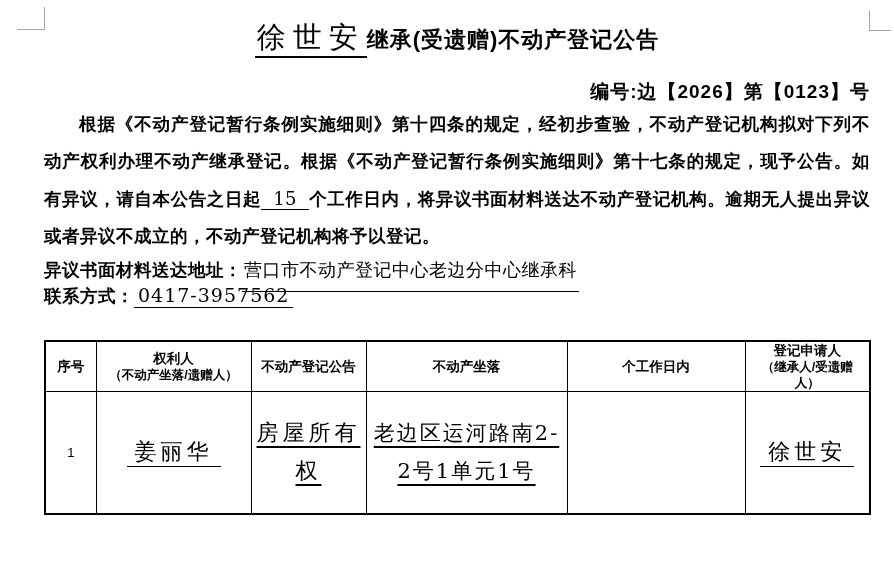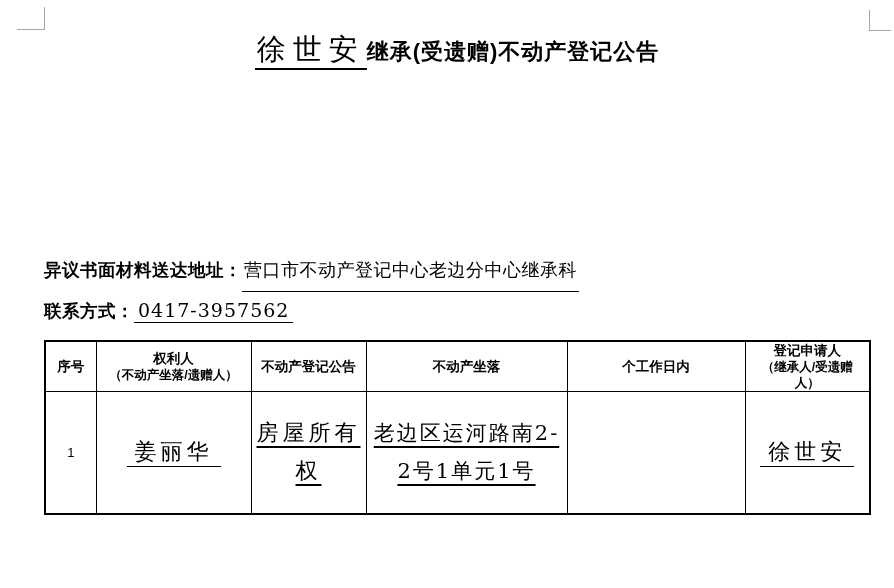"徐世安继承(受遗赠)不动产登记公告" .title-row { top: 30px -> 18px }
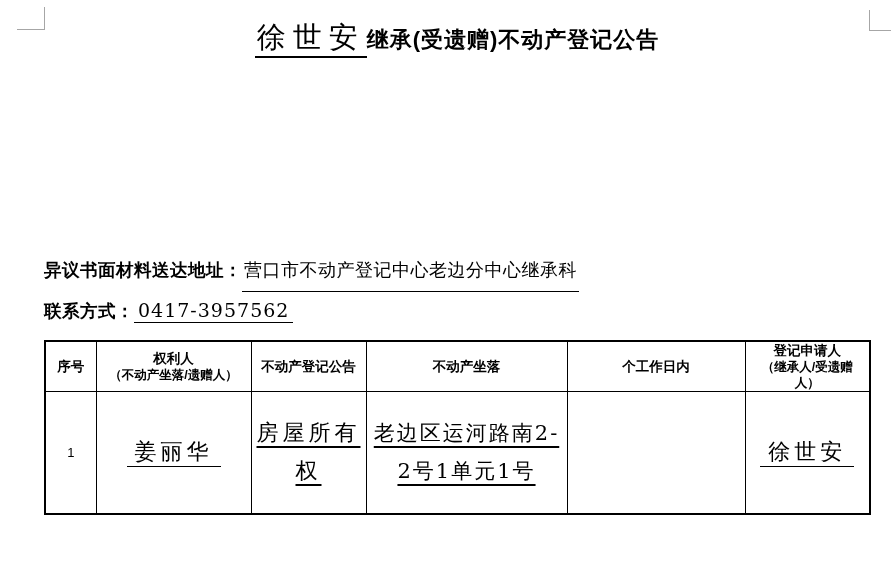"编号:边【2026】第【0123】号" div.doc-number { html: none -> <div>编号:边【2026】第【0123】号</div> }
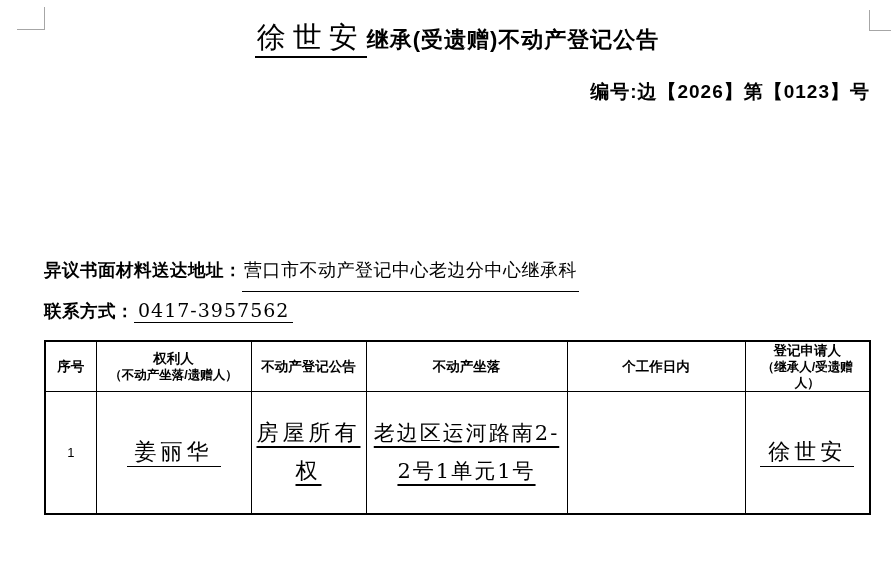"根据《不动产登记暂行条例实施细则》第十四条的规定，经初步查验，不动产登记机构拟对" div.body-para { html: none -> <div> <span>根据《不动产登记暂行条例实施细则》第十四条的规定，经初步查验，不动产登记机构拟对下列不动产权利办理不动产继承登记。根据《不动产登记暂行条例实施细则》第十七条的规定，现予公告。如有异议，请自本公告之日起</span><span>15</span><span>个工作日内，将异议书面材料送达不动产登记机构。逾期无人提出异议或者异议不成立的，不动产登记机构将予以登记。</span> </div> }
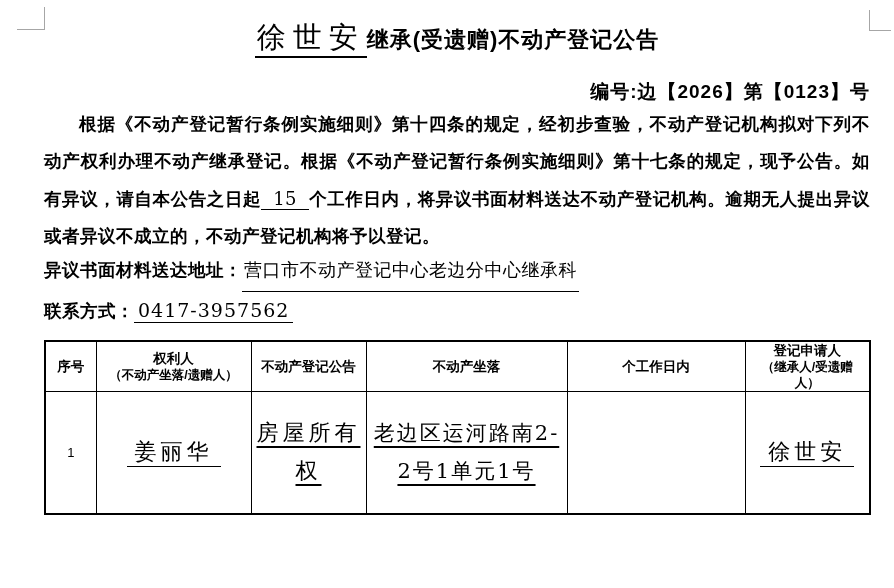"联系方式： 0417-3957562" .contact-line { top: 299px -> 284px }
